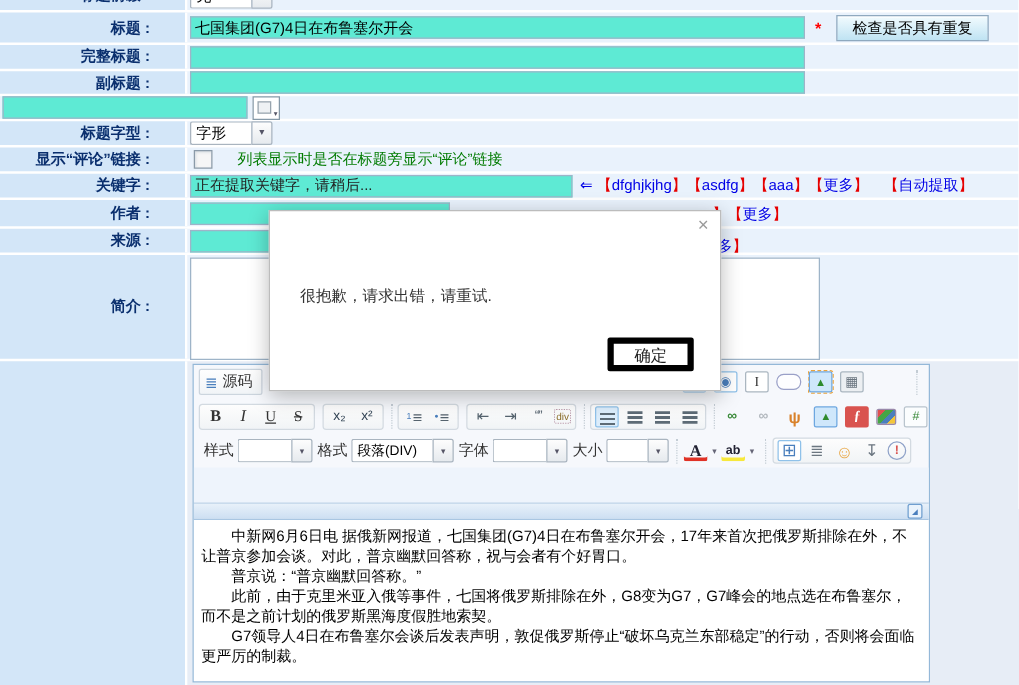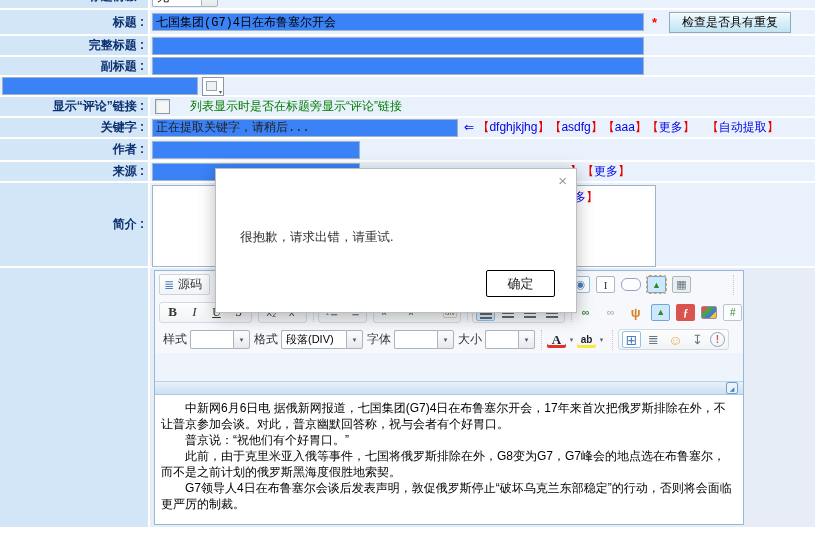"标题 :" .lcell { padding-right: 4px -> 28px }
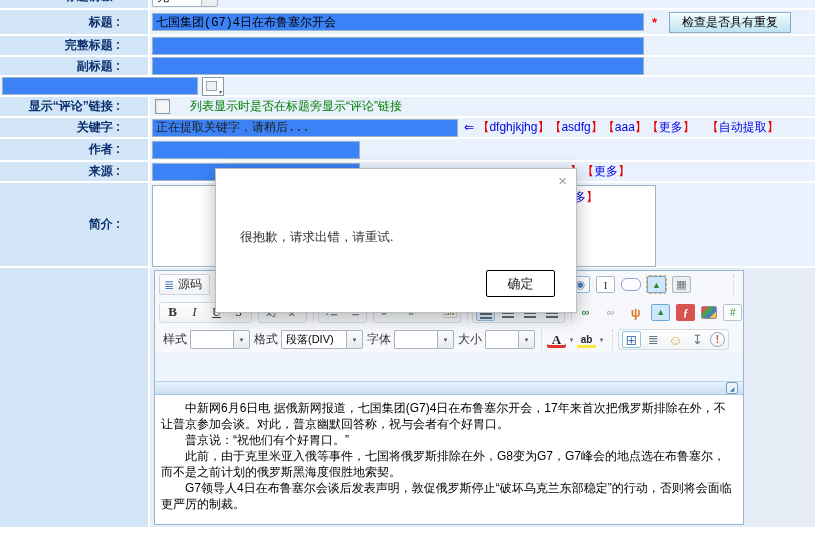"七国集团(G7)4日在布鲁塞尔开会" input.txt { background: #3b82f6 -> #5eead4; font-family: Liberation Mono, monospace -> Liberation Sans, sans-serif }
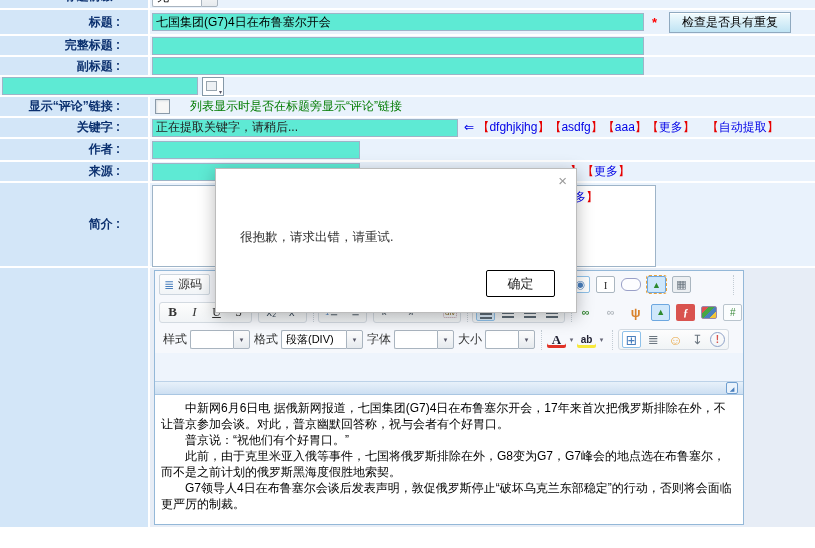"标题字型 :" div.frow { html: none -> <div> <div> <span>标题字型 :</span> </div> <div> <span> <span>字形</span> <span>▼</span> </span> </div> </div> }
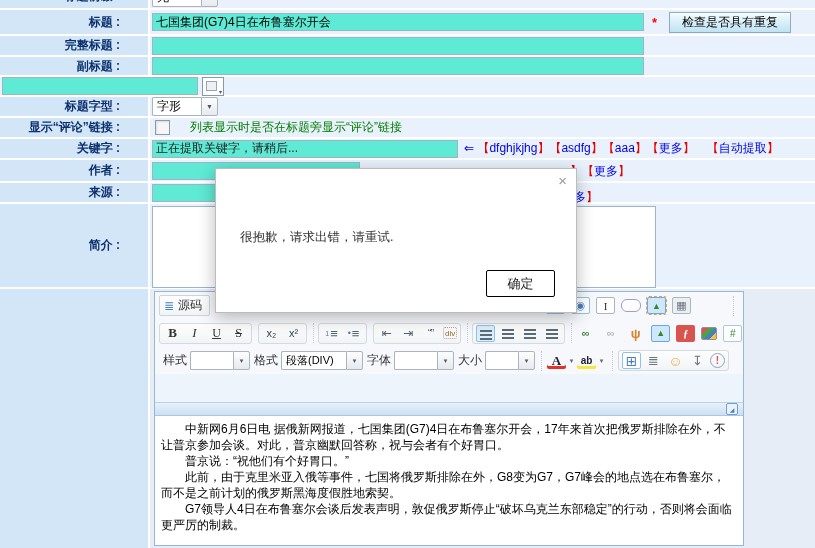"确定" .dlg-ok { border: 1px solid #000000 -> 5px solid #000000 }
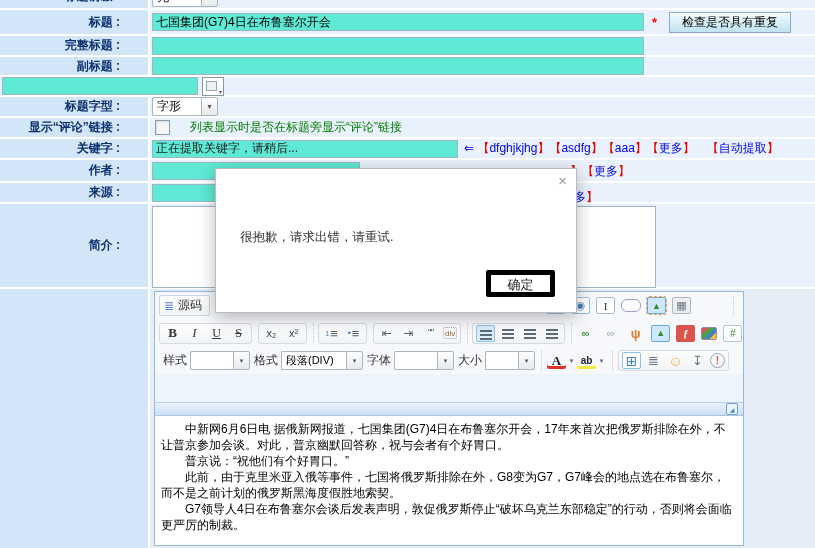"普京说：“祝他们有个好胃口。”" p.para { text: 祝他们有个好胃口 -> 普京幽默回答称 }
